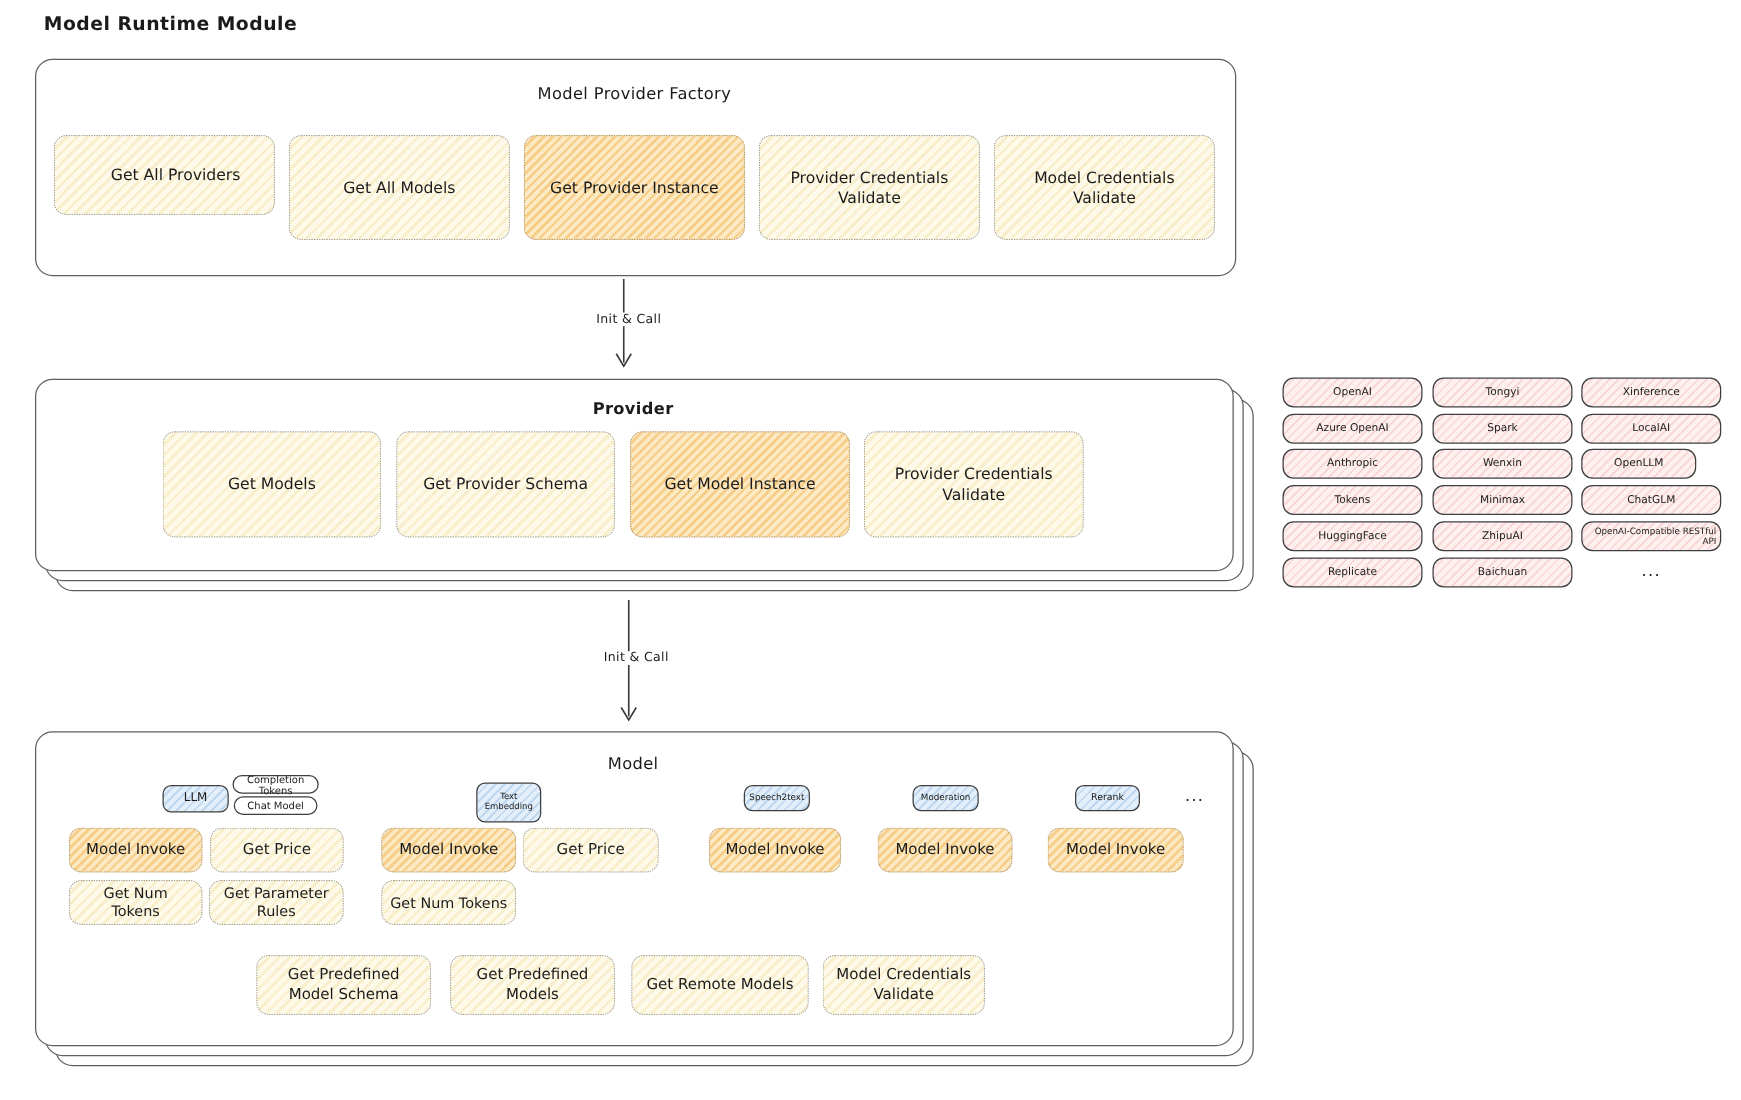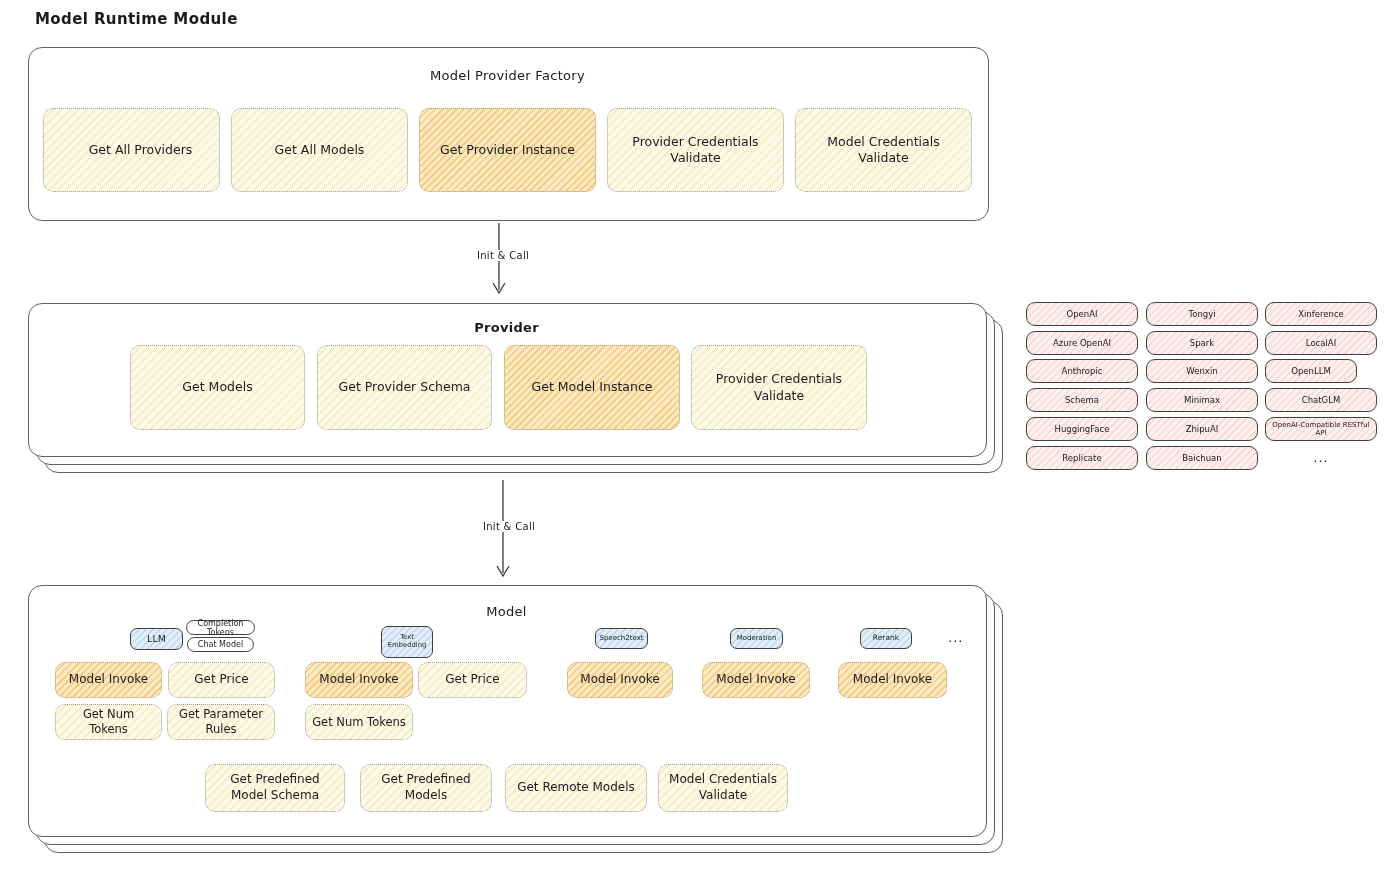"Get All Providers" div.fn { height: 84px -> 64px }
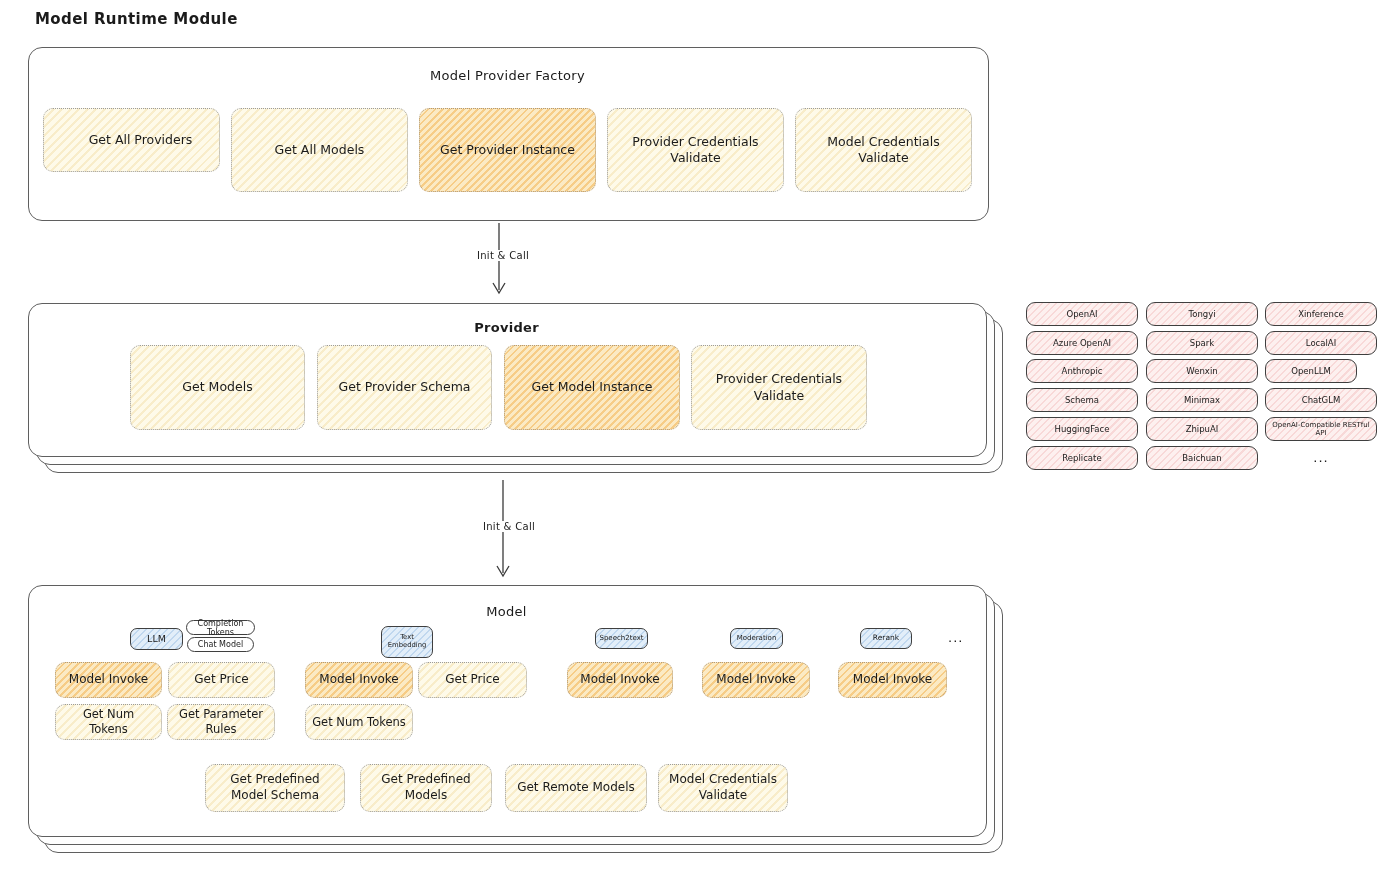"OpenAI" .pill { text-align: center -> right }
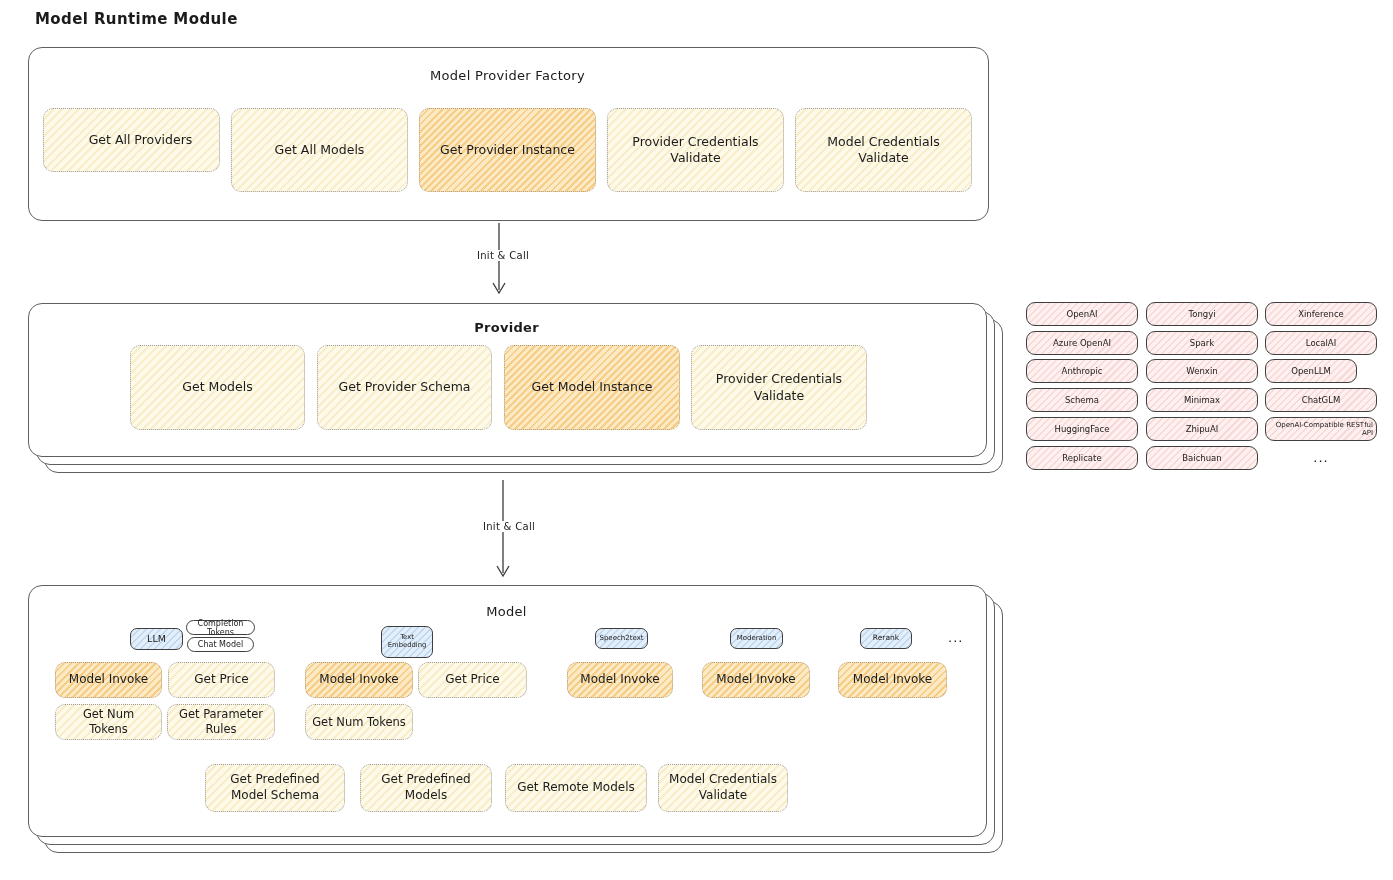"Schema" div.pill { text: Schema -> Tokens }
